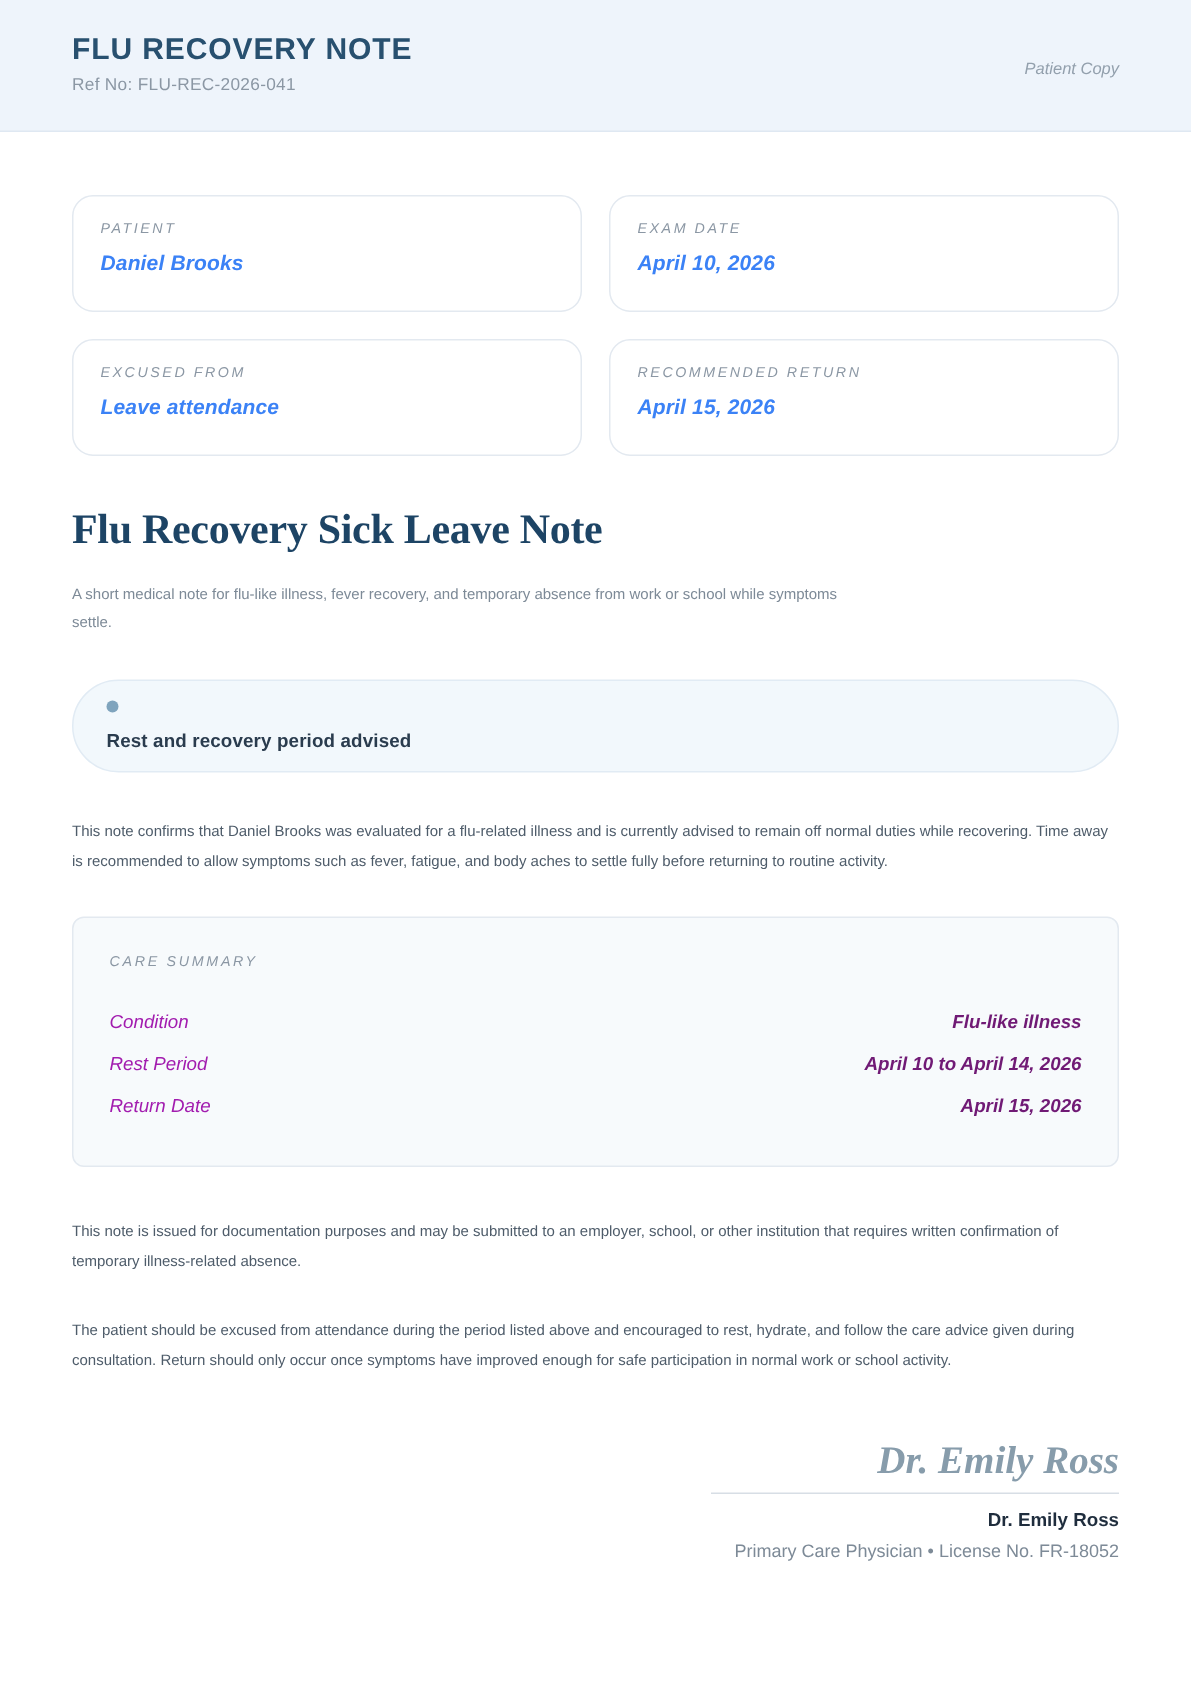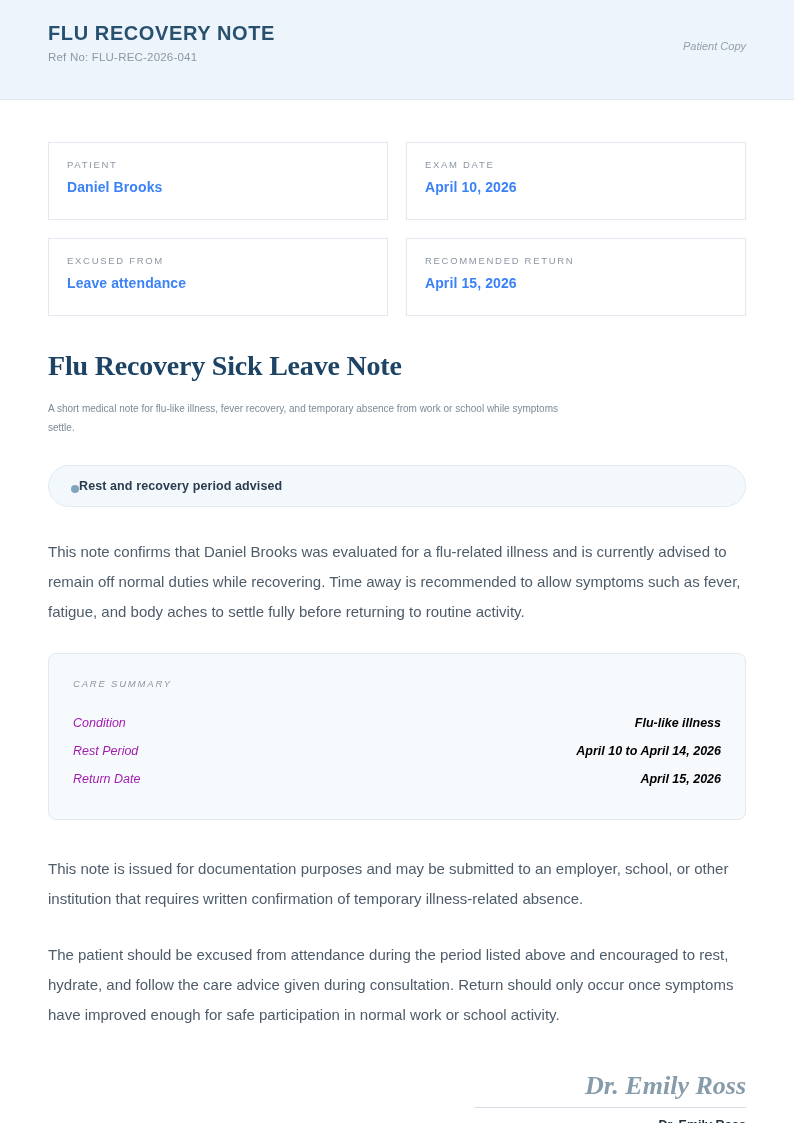"FLU RECOVERY NOTE" .doc-header { height: 100px -> 88px }
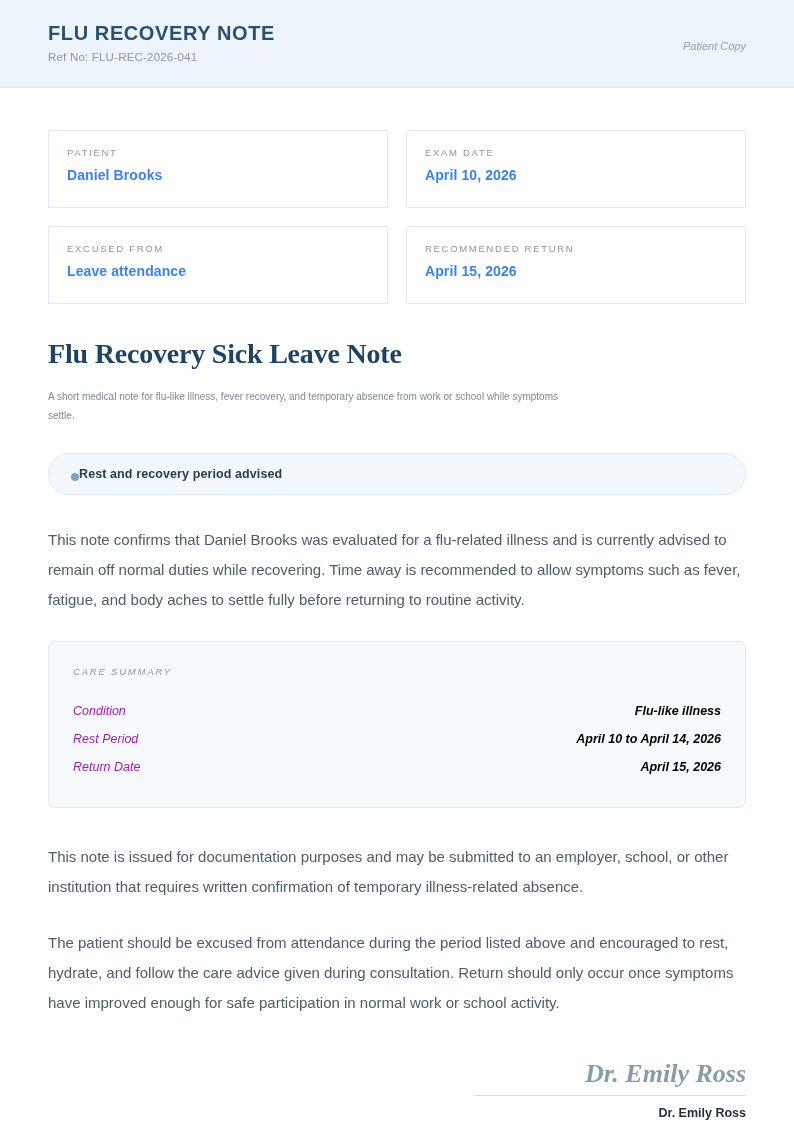"PATIENT" .info-card { border-radius: 0 -> 14px; font-style: none -> italic }
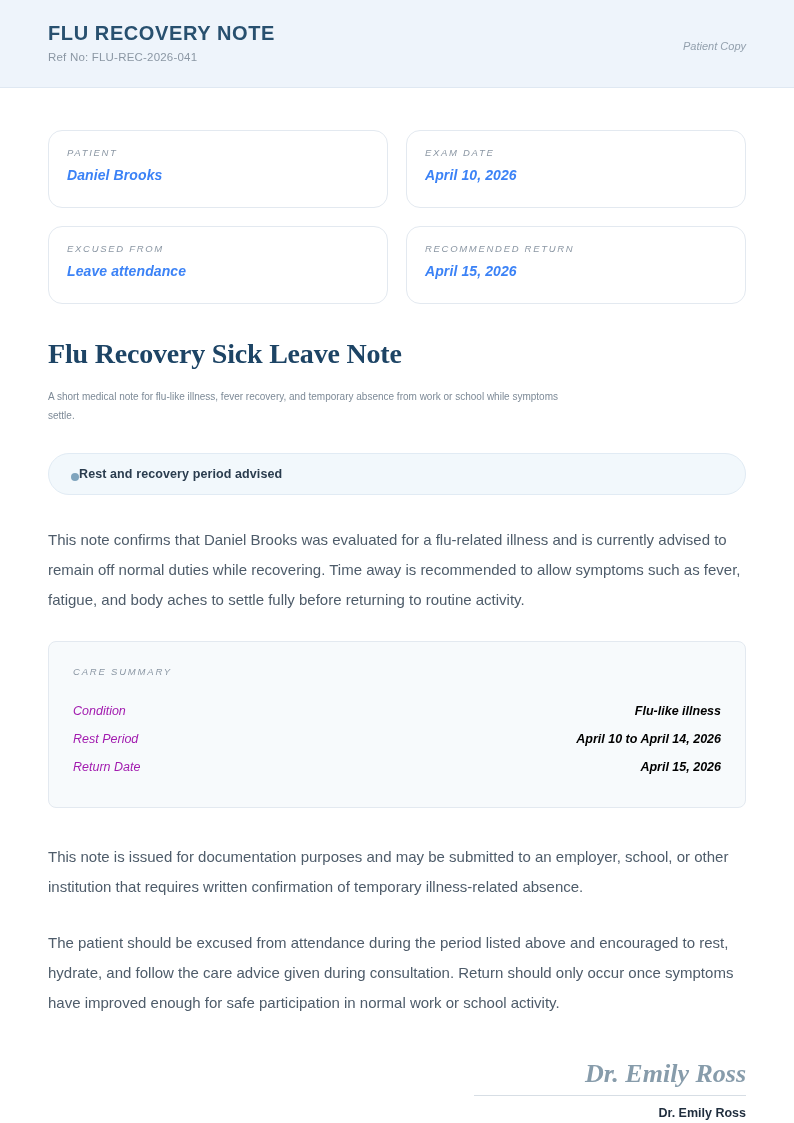"Rest and recovery period advised" .banner { align-items: flex-end -> flex-start; flex-direction: none -> column; gap: none -> 12px }
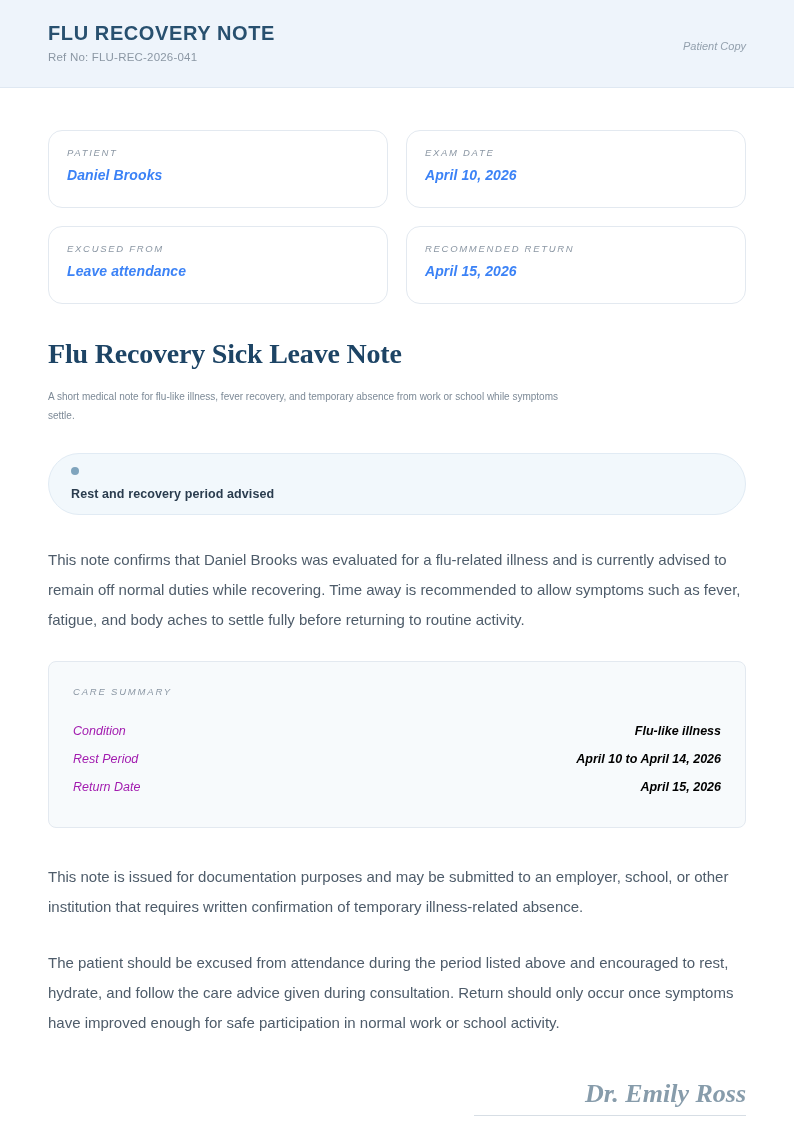"This note confirms that Daniel" .para { font-size: 15px -> 10px }
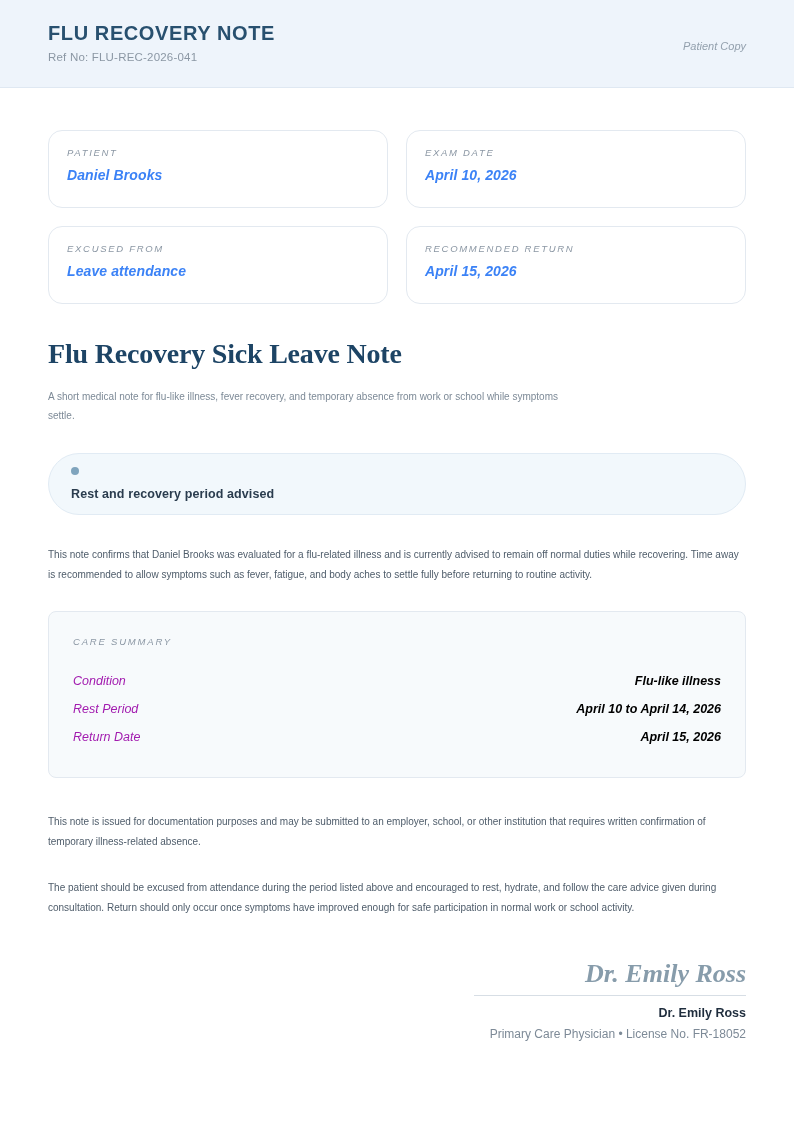"Flu-like illness" .summary-val { color: #000000 -> #701a75 }
